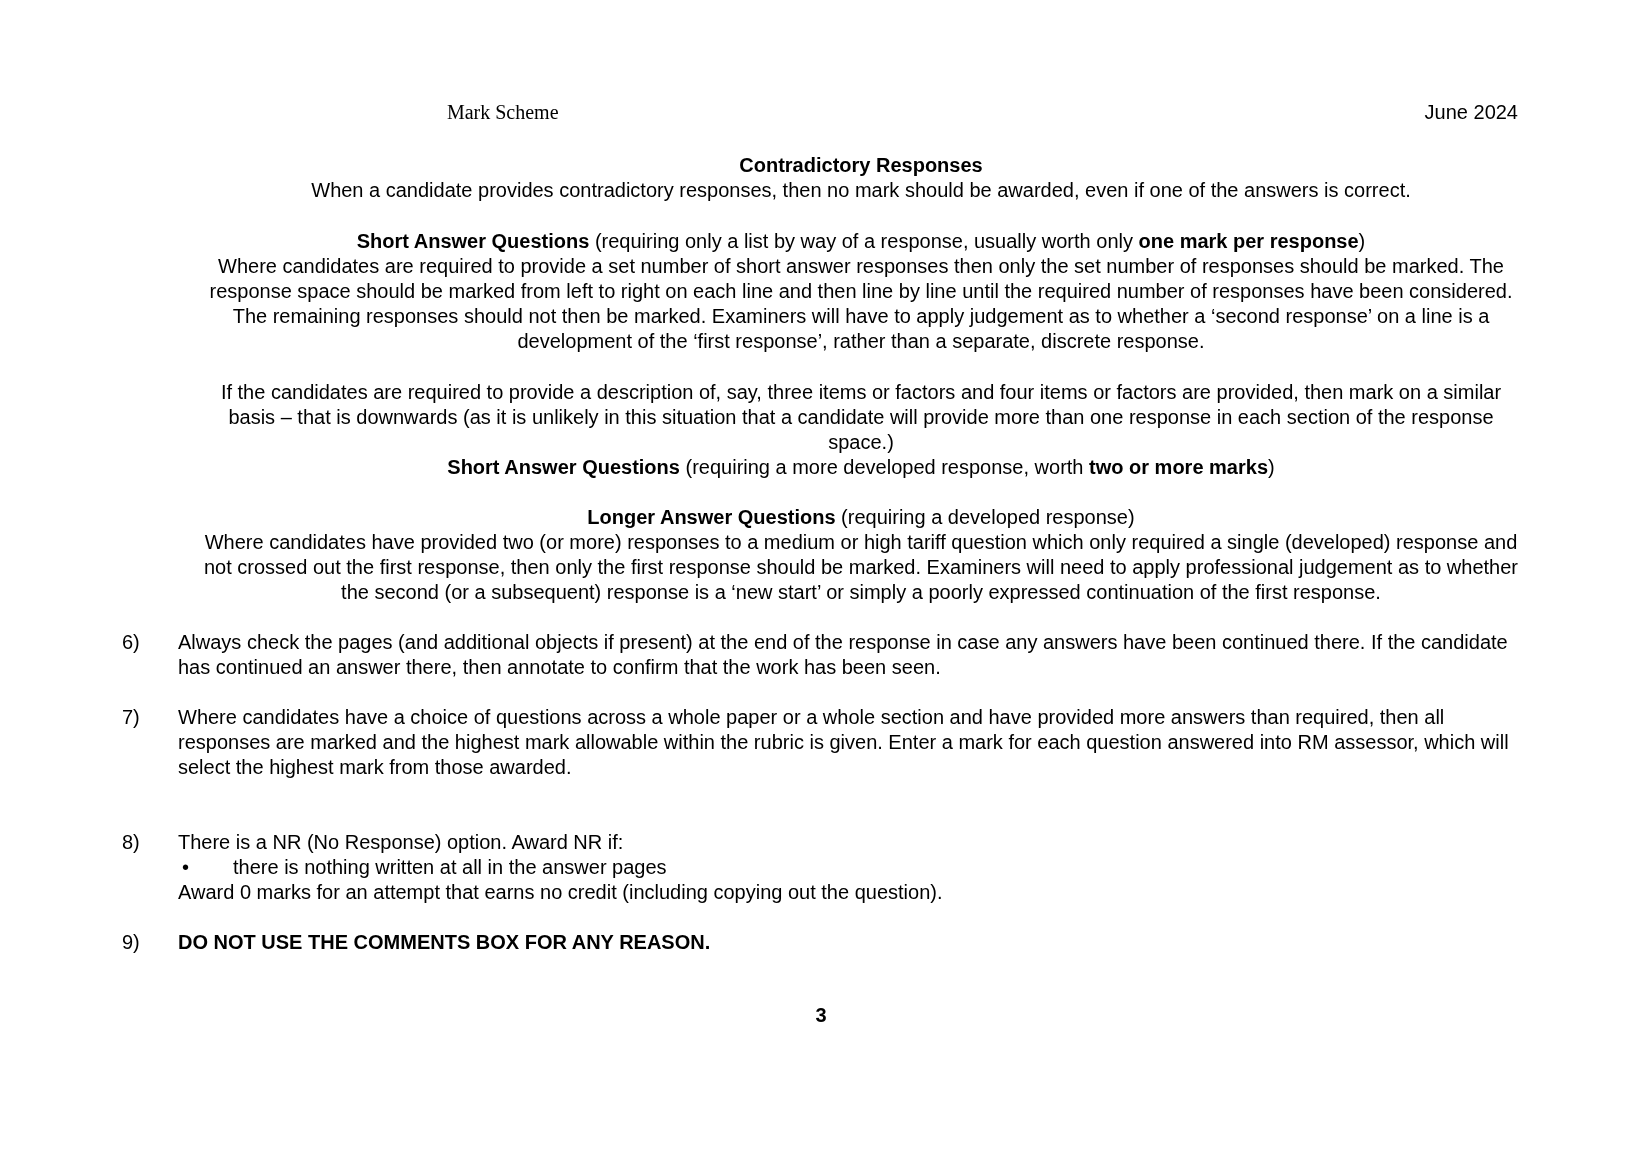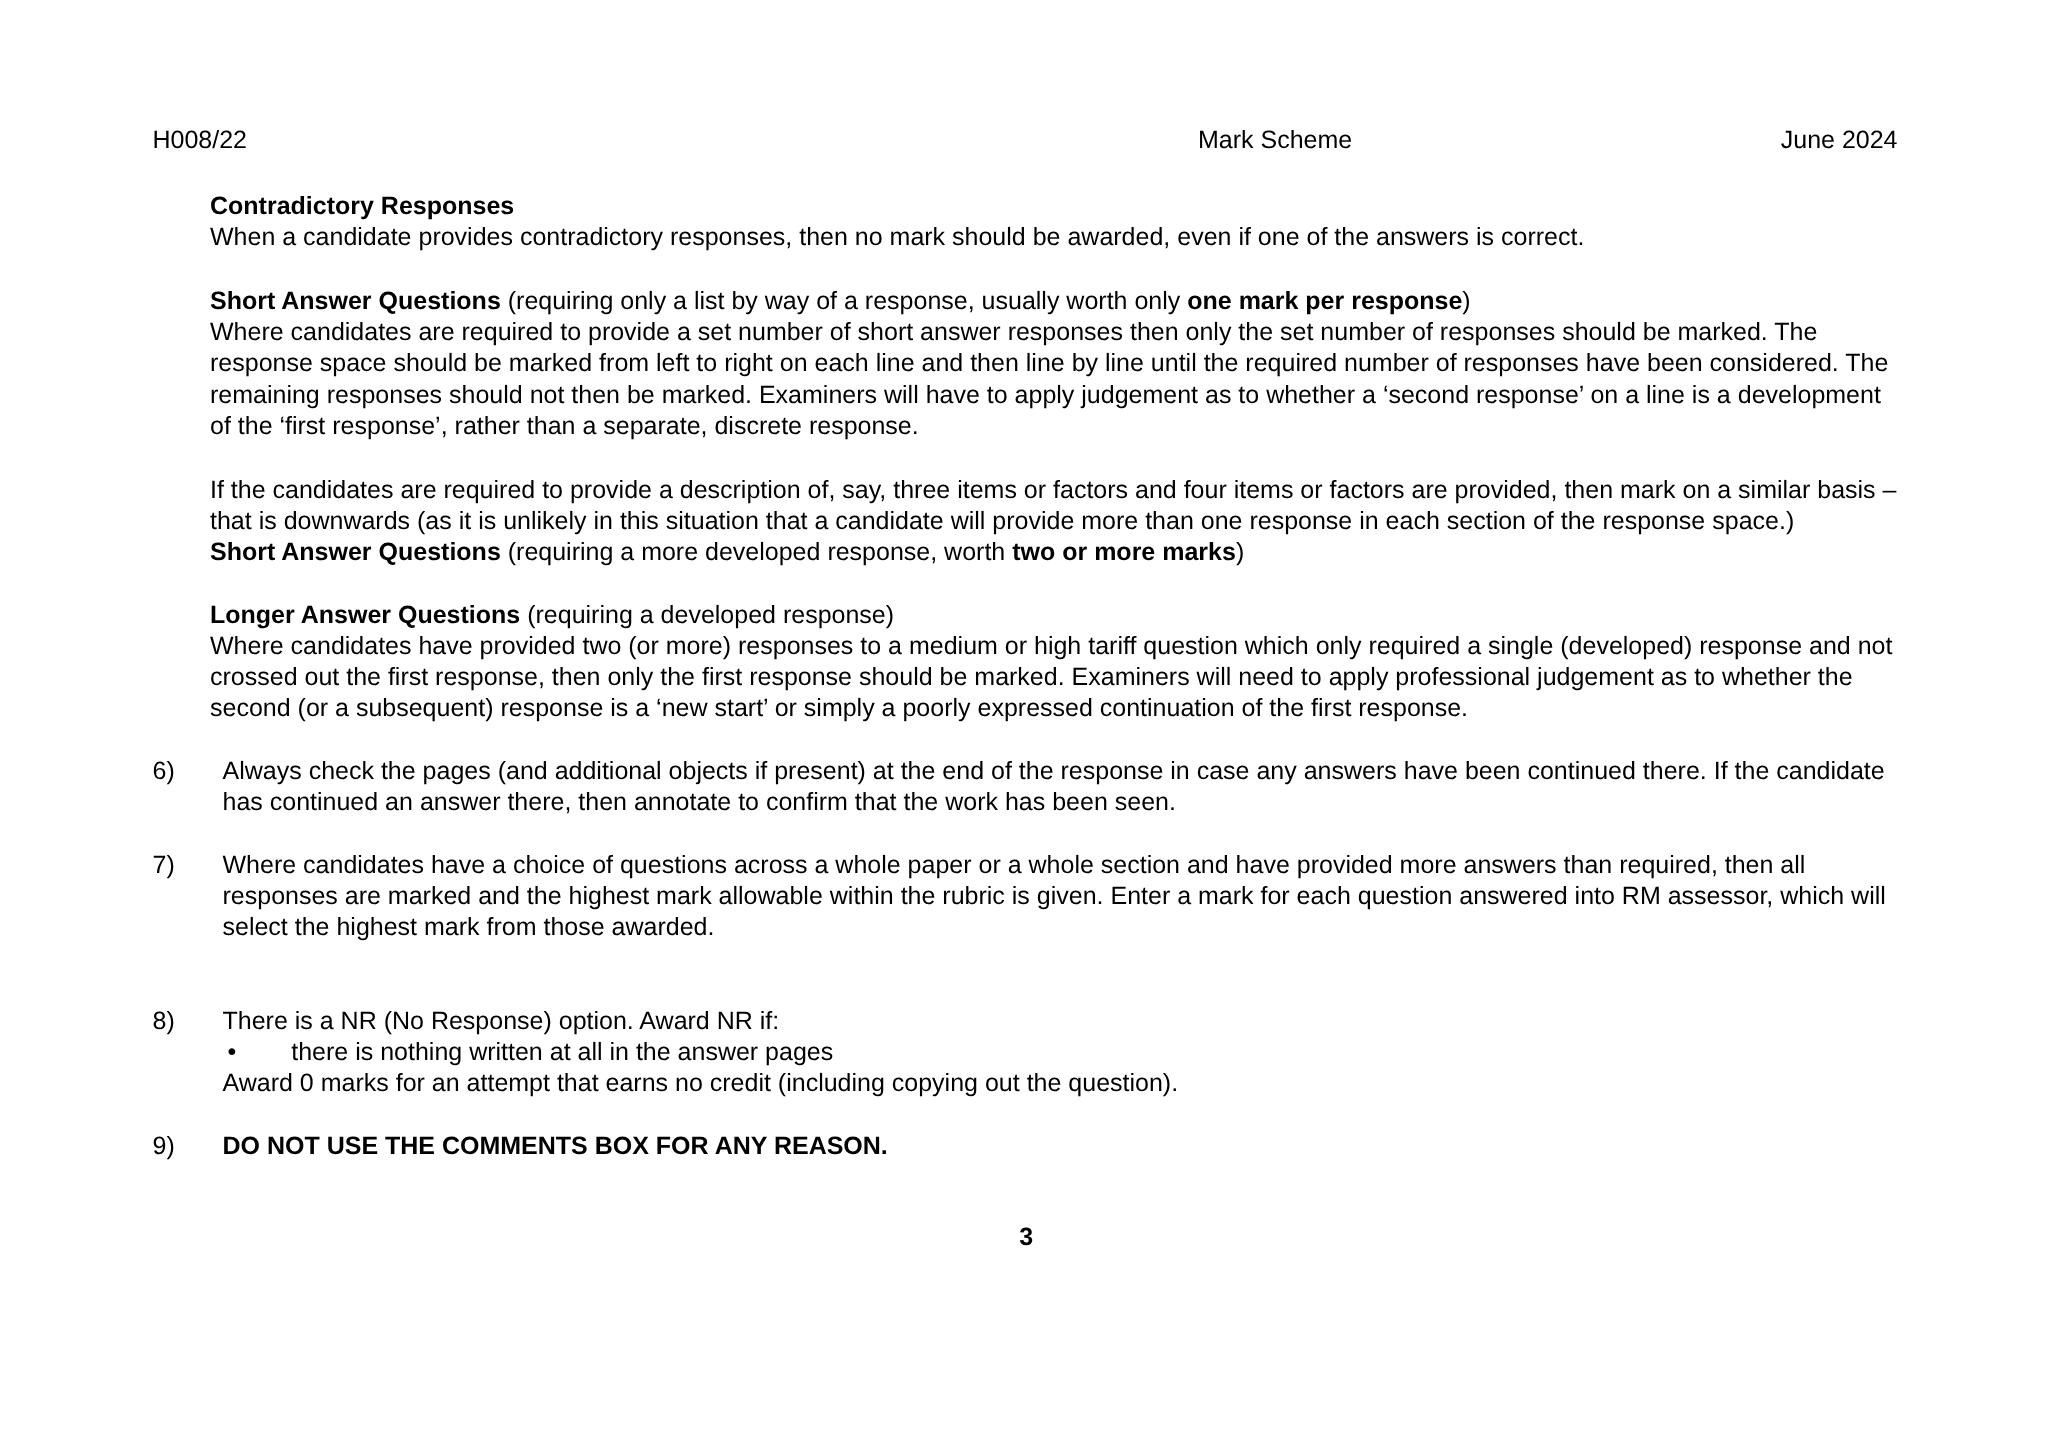"H008/22" span.h-left { html: <span>H008/22</span> -> none }
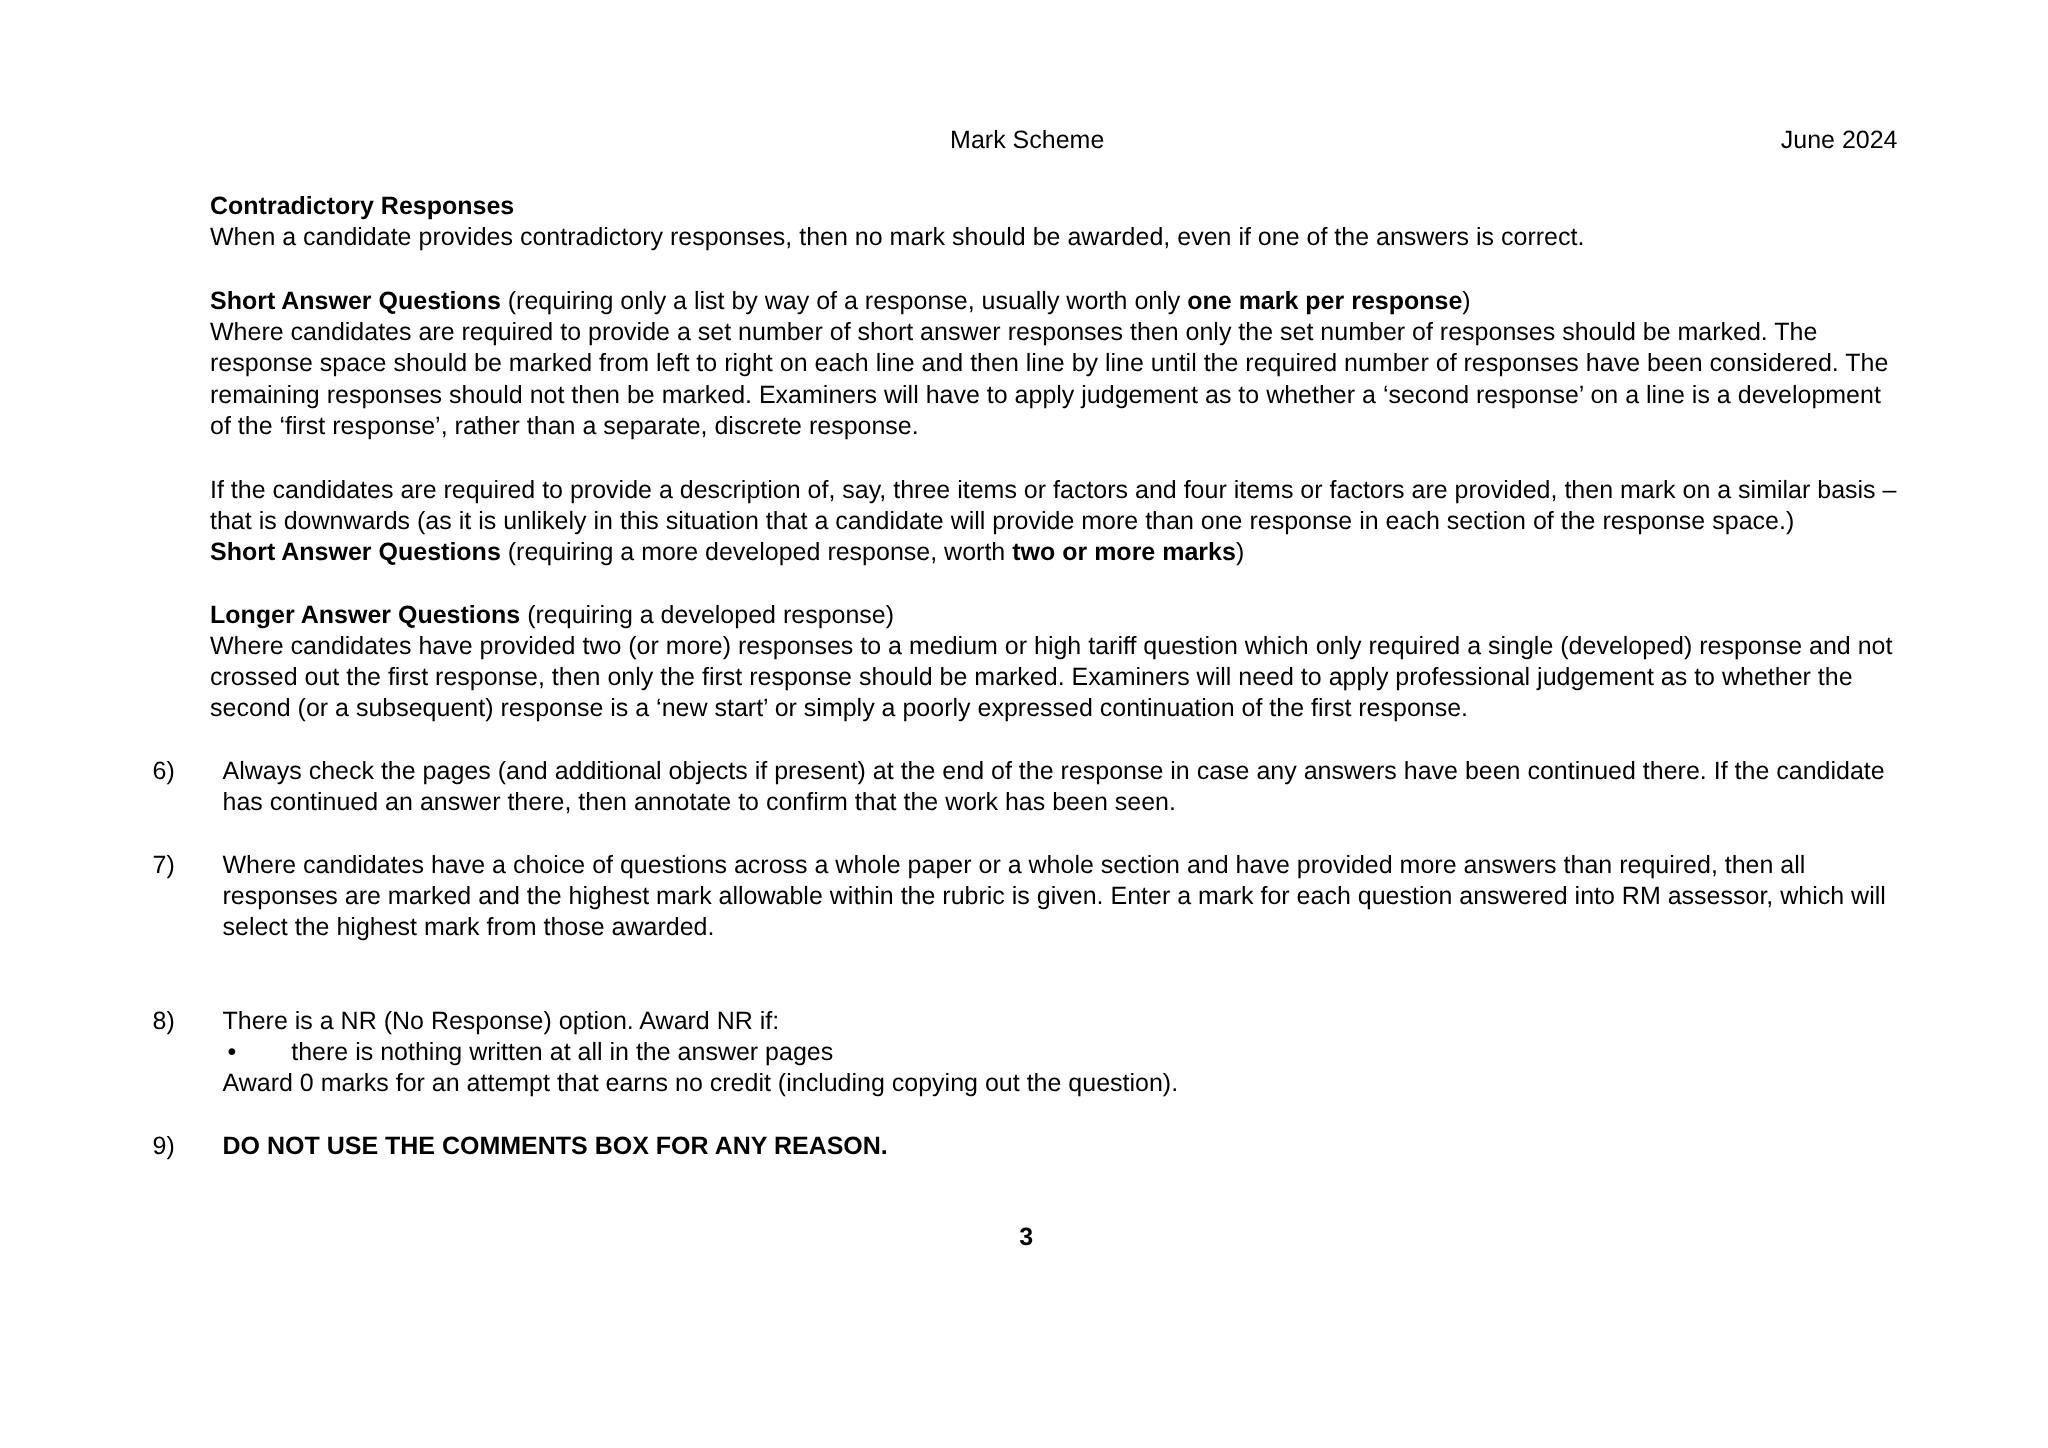"Mark Scheme" .doc-header .h-center { font-family: none -> Liberation Serif, serif; text-align: right -> center }
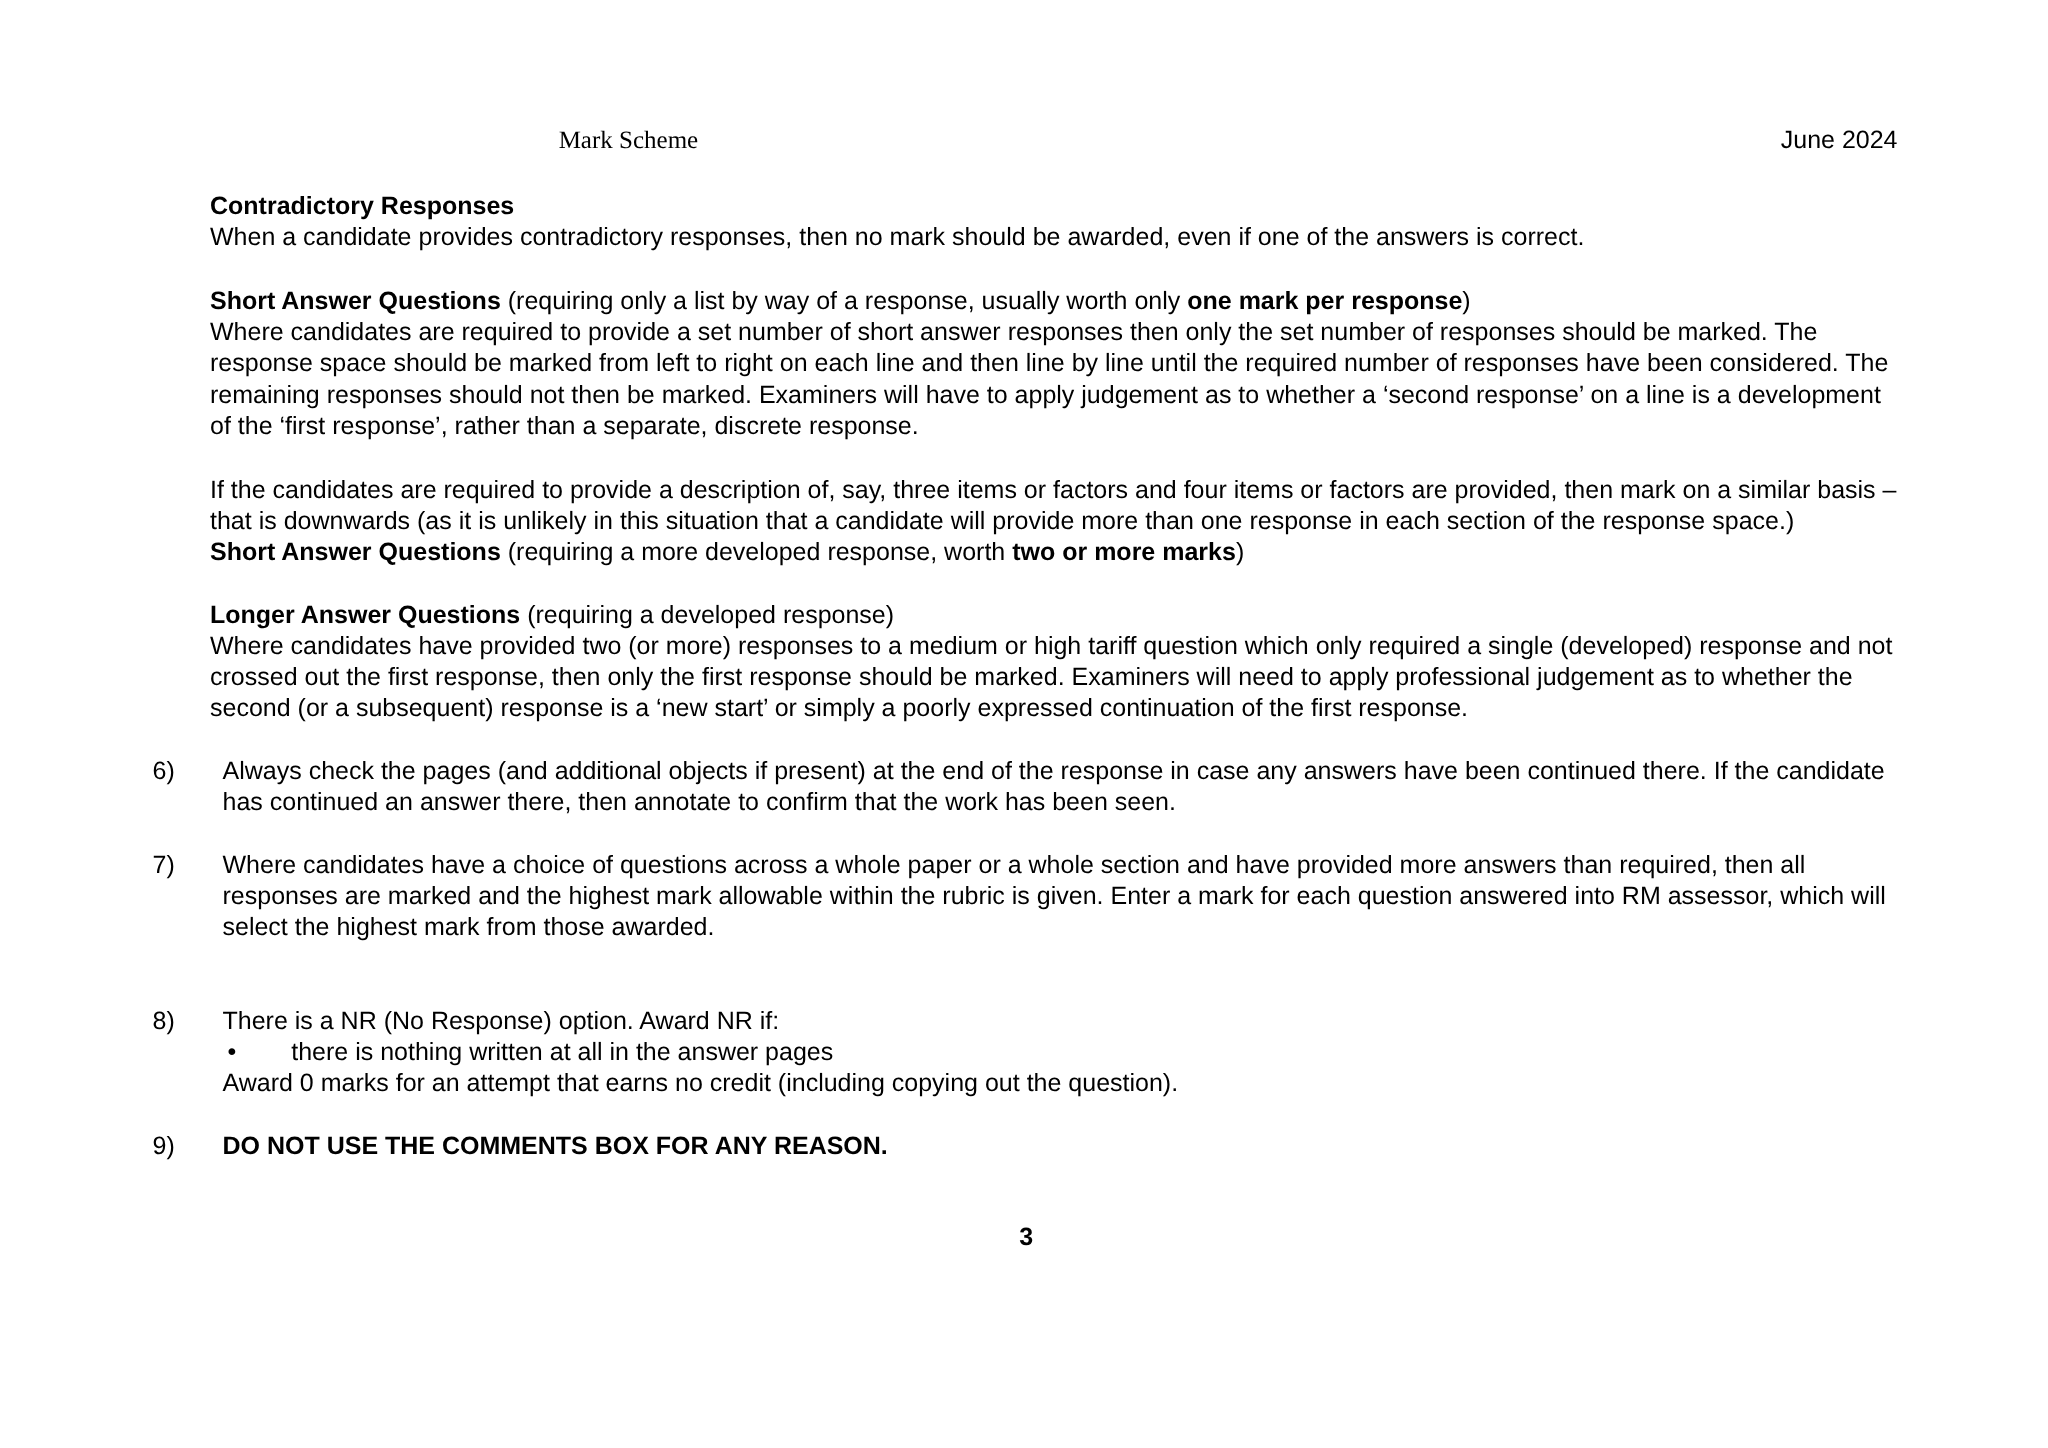"Contradictory Responses" .block { margin: 0 0 25px 46px -> 0 0 25px 80px; text-align: none -> center }
